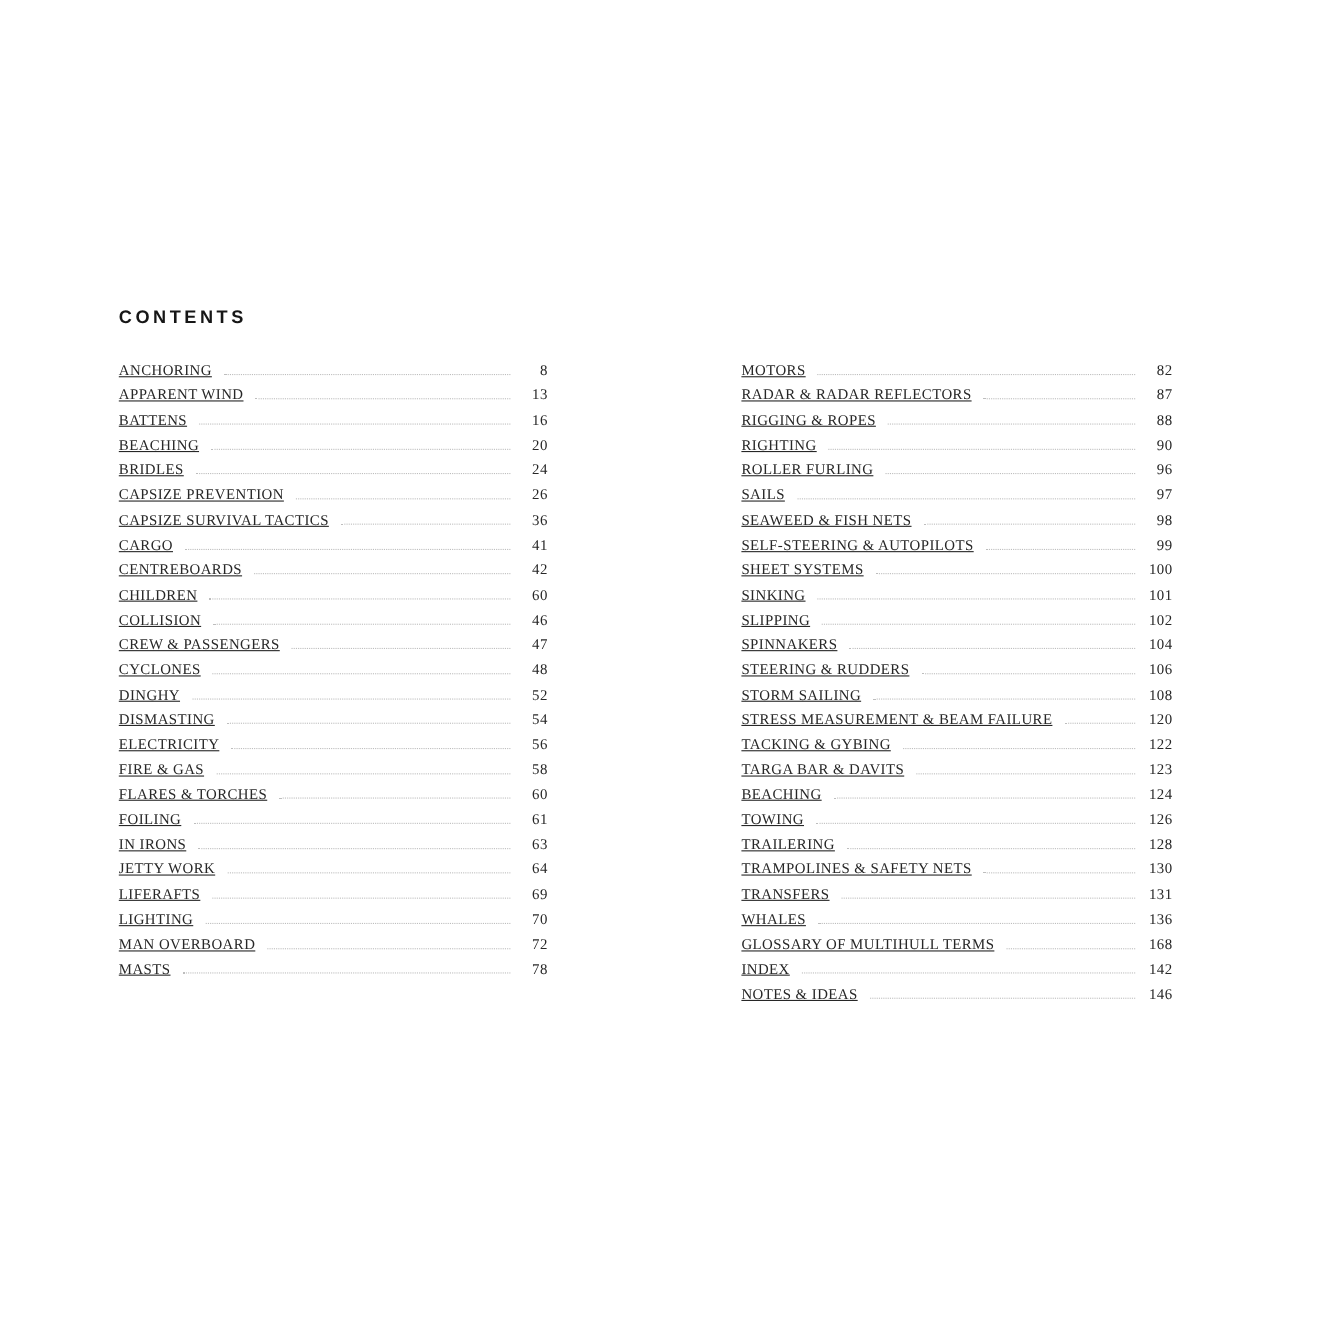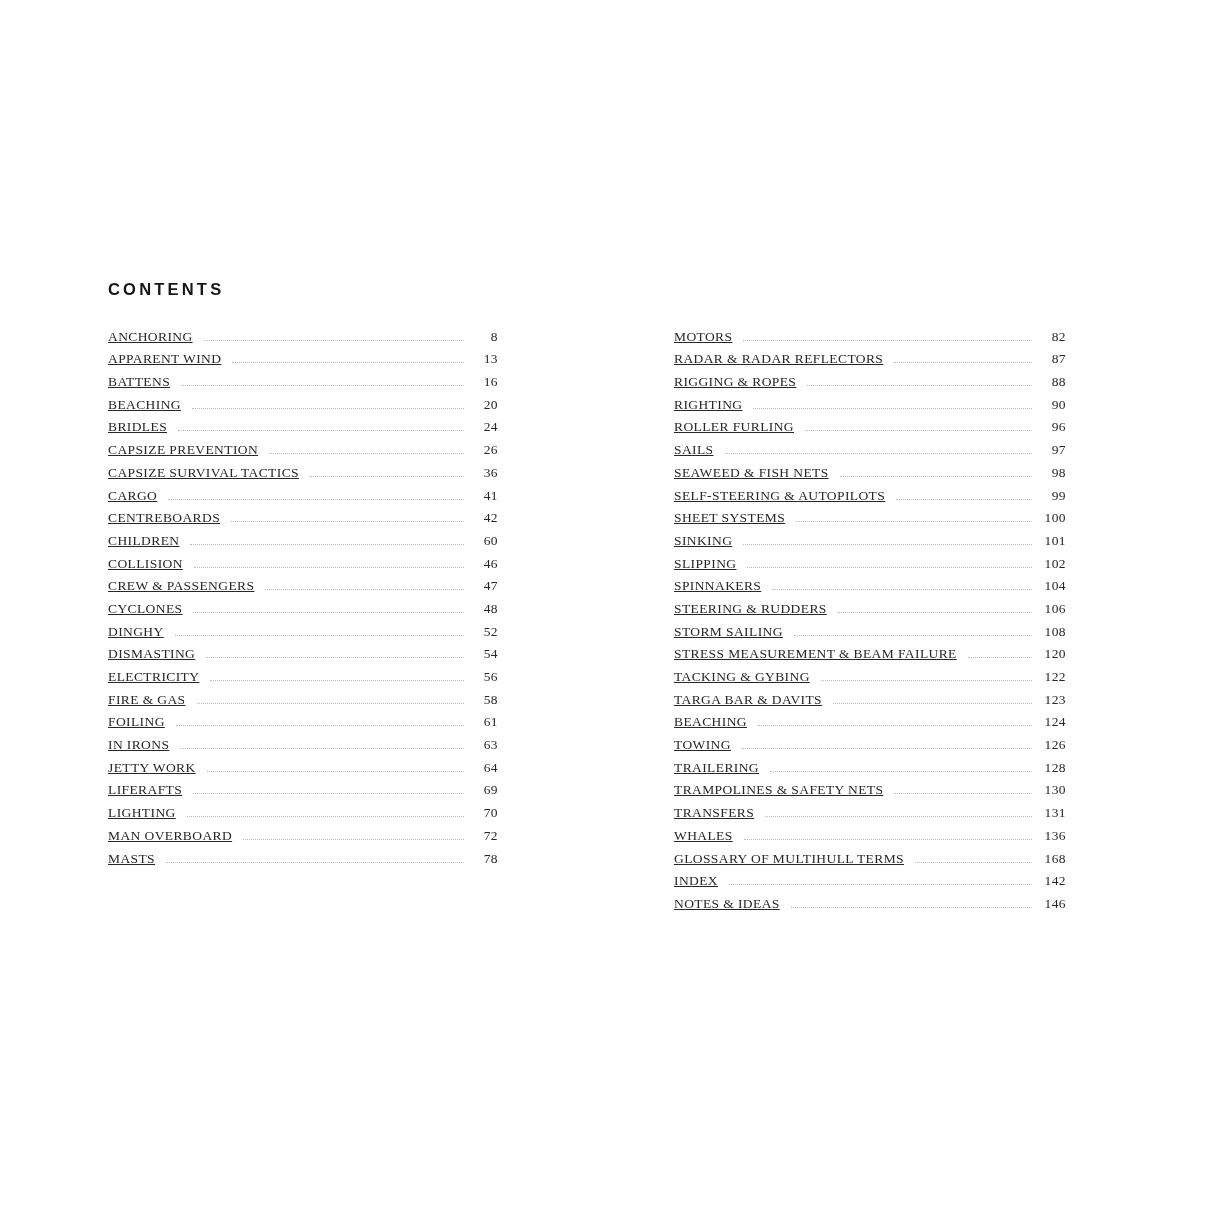"FLARES & TORCHES" div.toc-row { html: none -> <div> <span>FLARES &amp; TORCHES</span> <span></span> <span>60</span> </div> }
